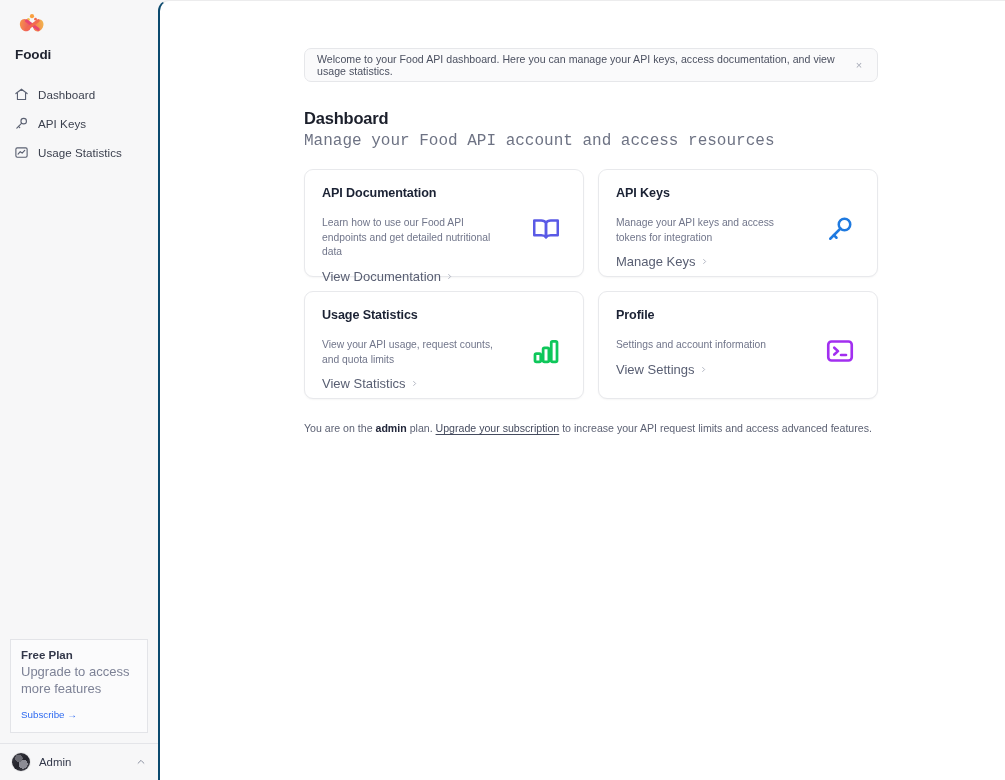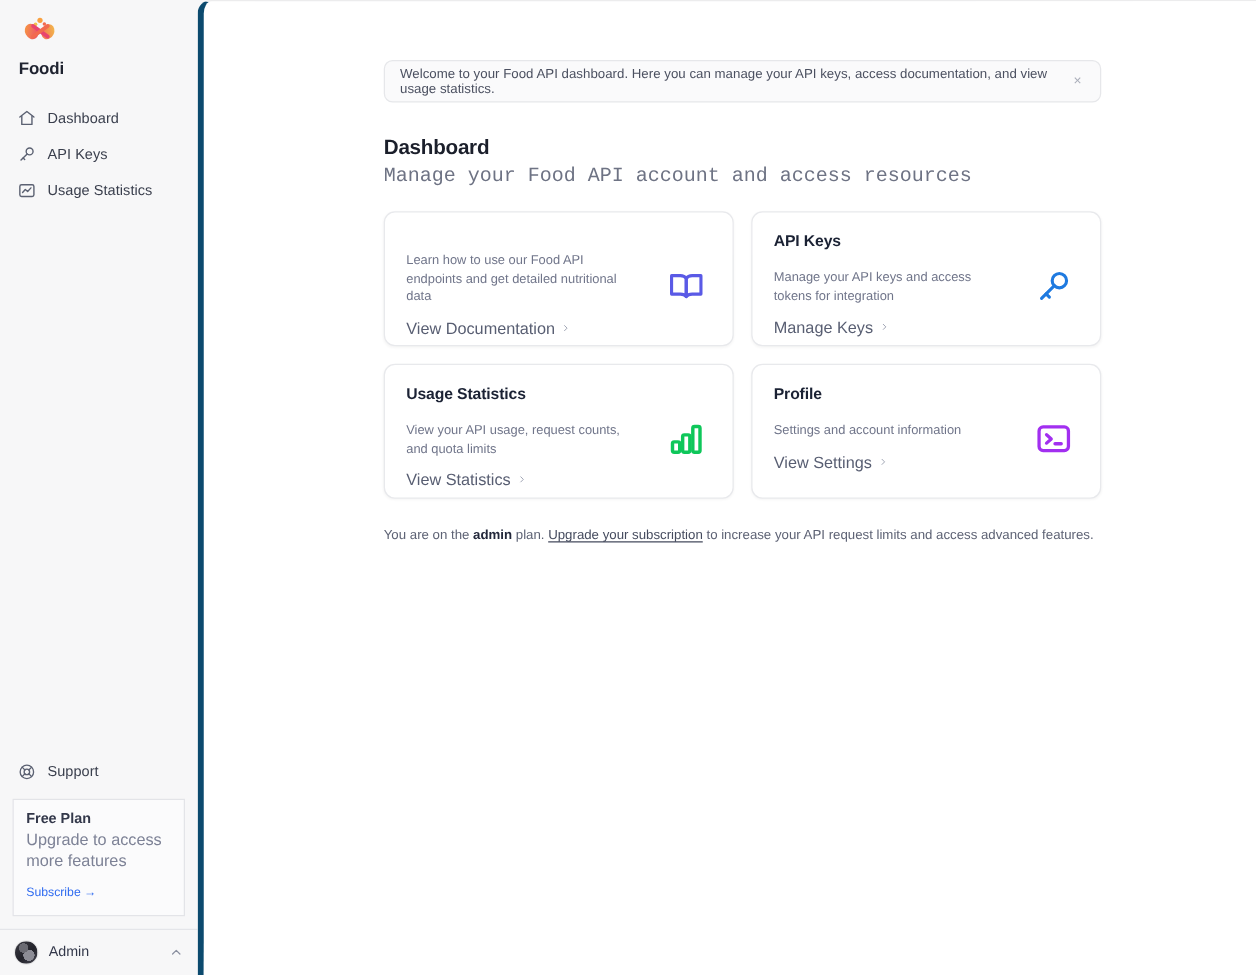"Welcome to your Food API" .main { border-left: 5px solid #0c4a6e -> 2px solid #0c4a6e }
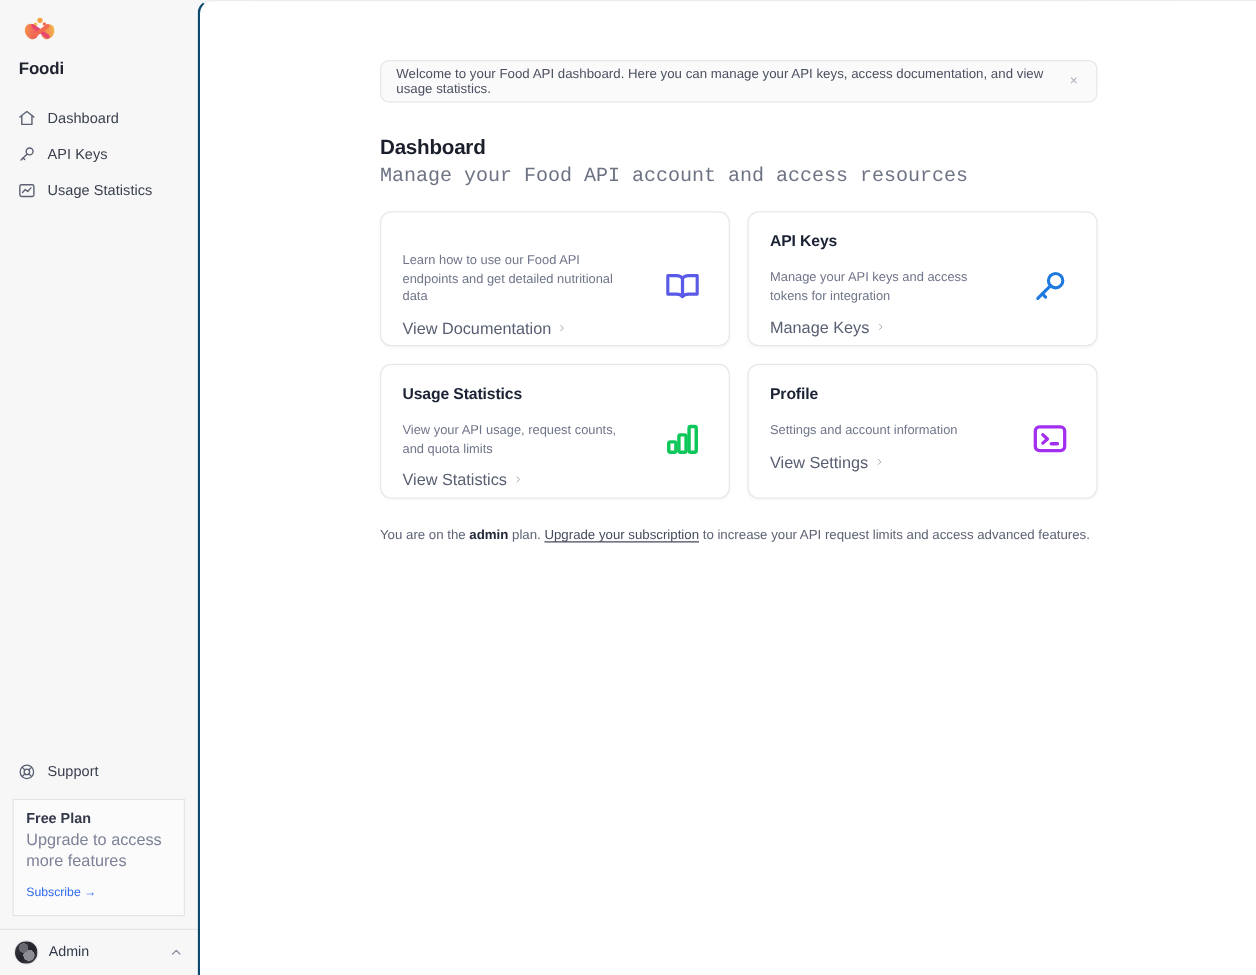"API Documentation" div.card-title { html: none -> <div>API Documentation</div> }
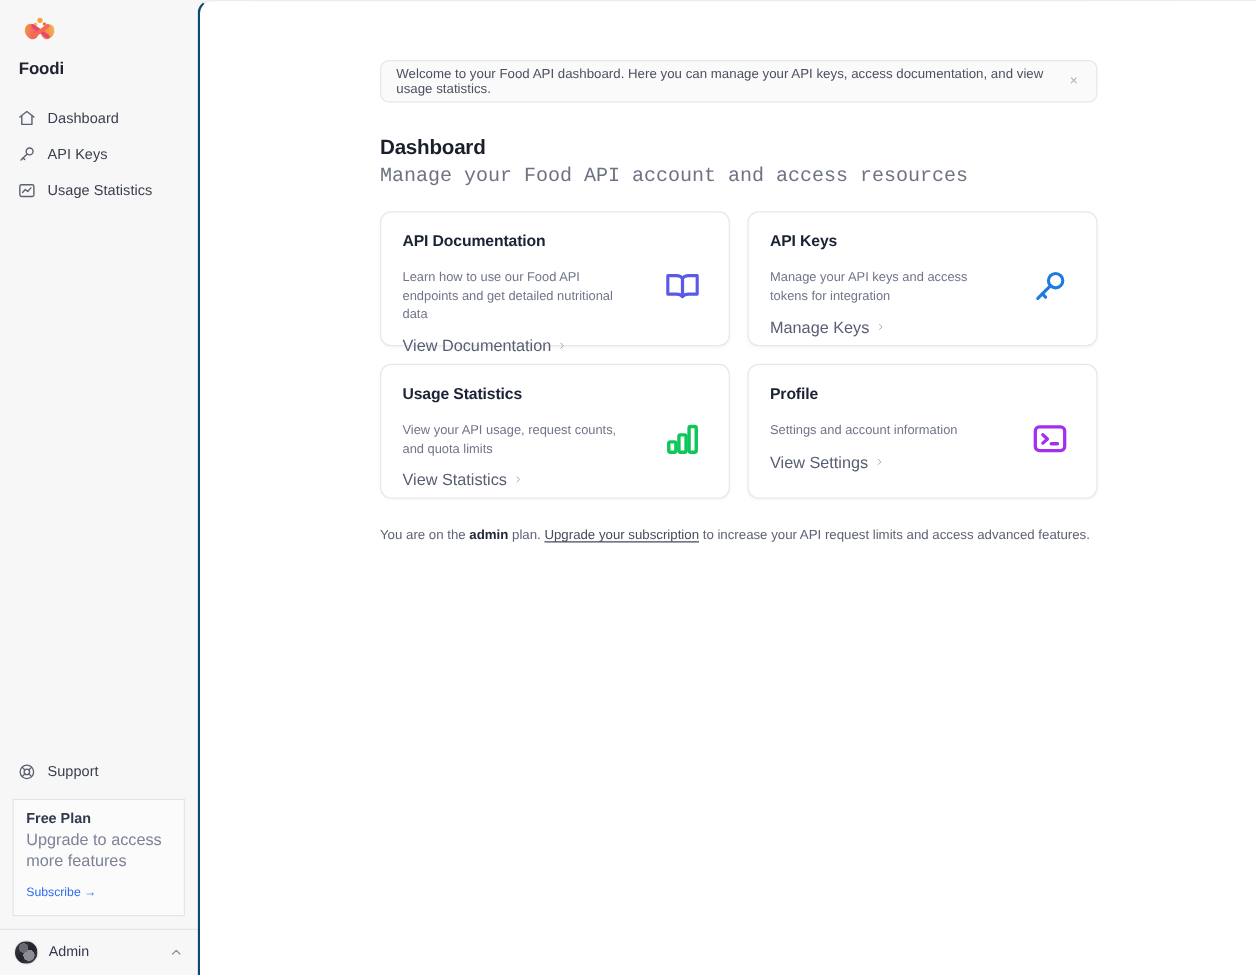"Support" div.support-row { html: <div> <span> <svg> <circle></circle> <circle></circle> <path></path> </svg> </span> <span>Support</span> </div> -> none }
